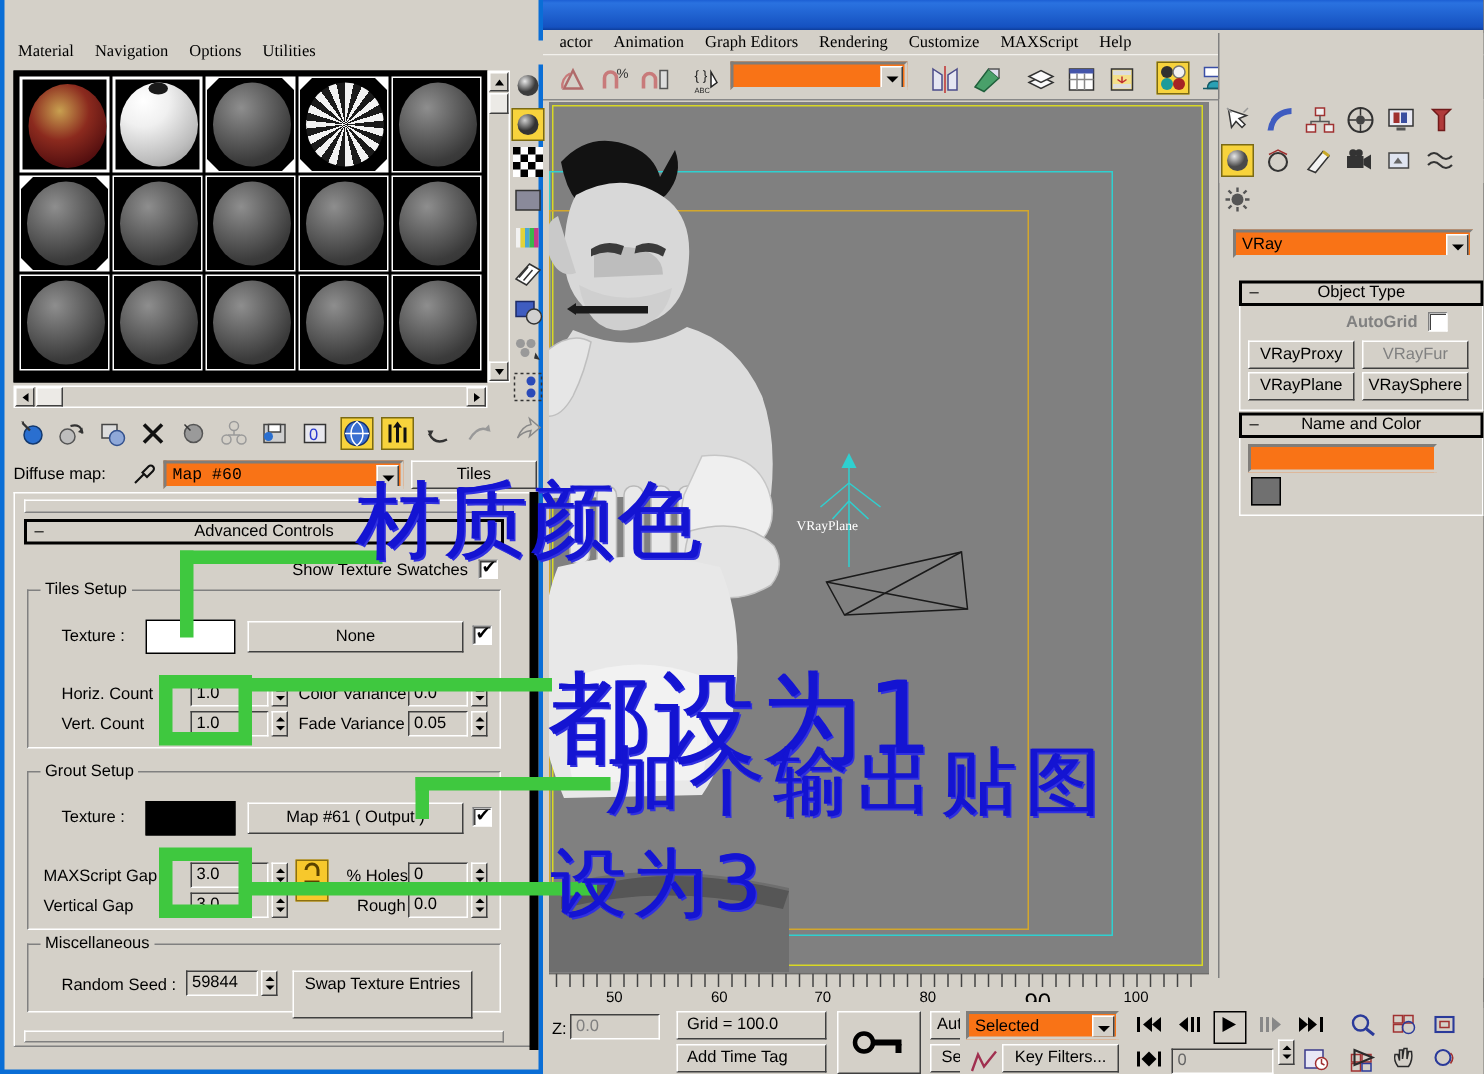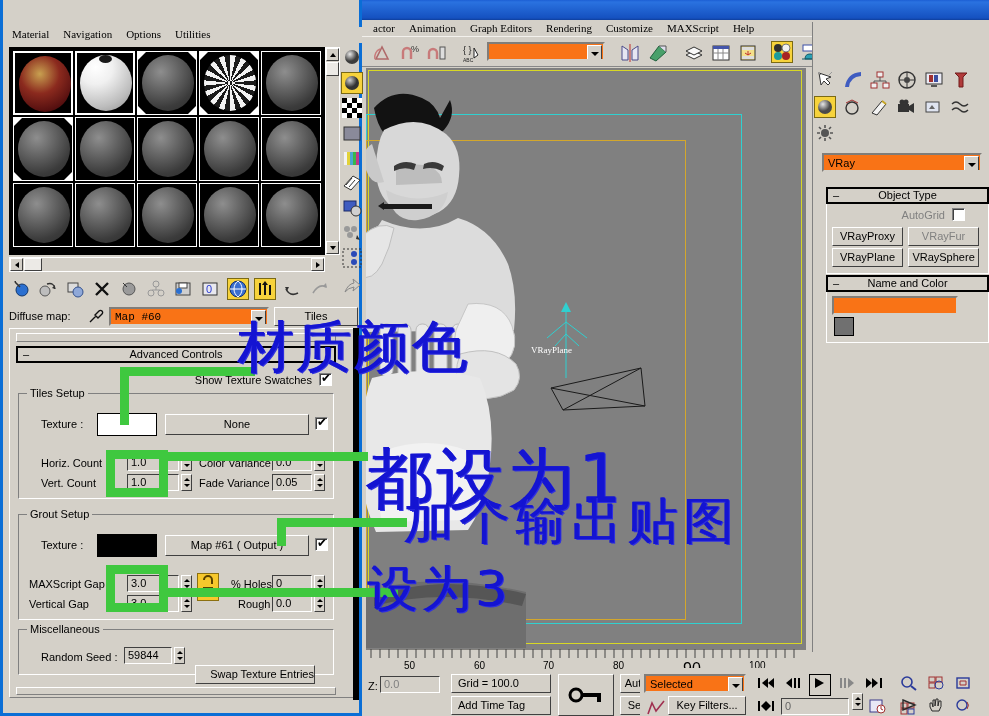"AutoGrid" div { font-weight: none -> bold }
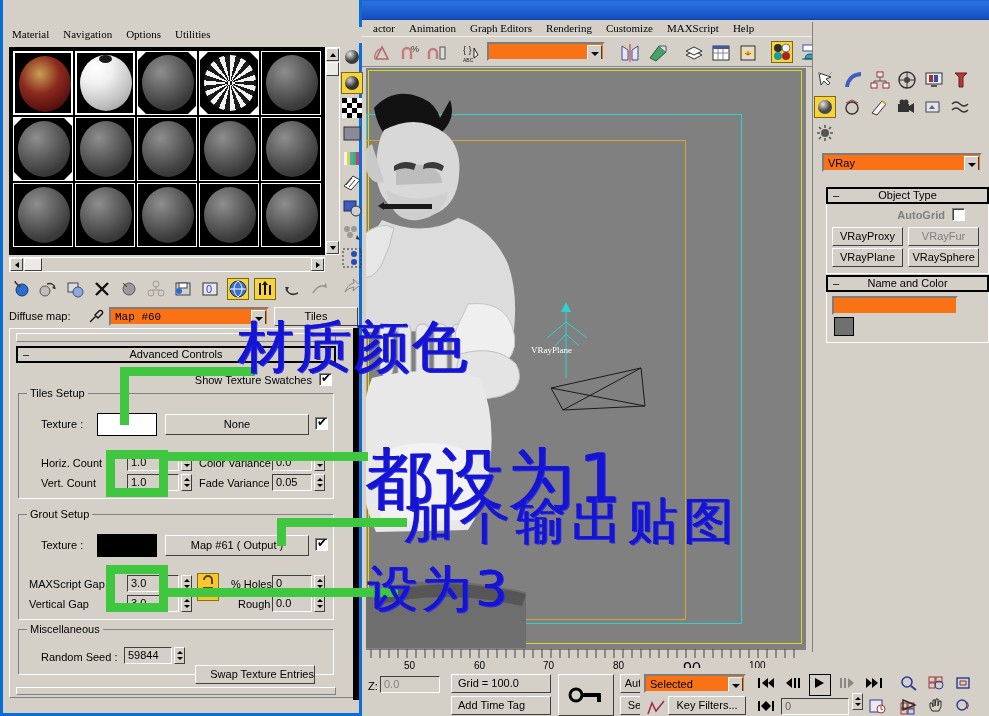"Swap Texture Entries" span.maxbtn { height: 19px -> 32px; text-align: right -> none; top: 35px -> 17px }
